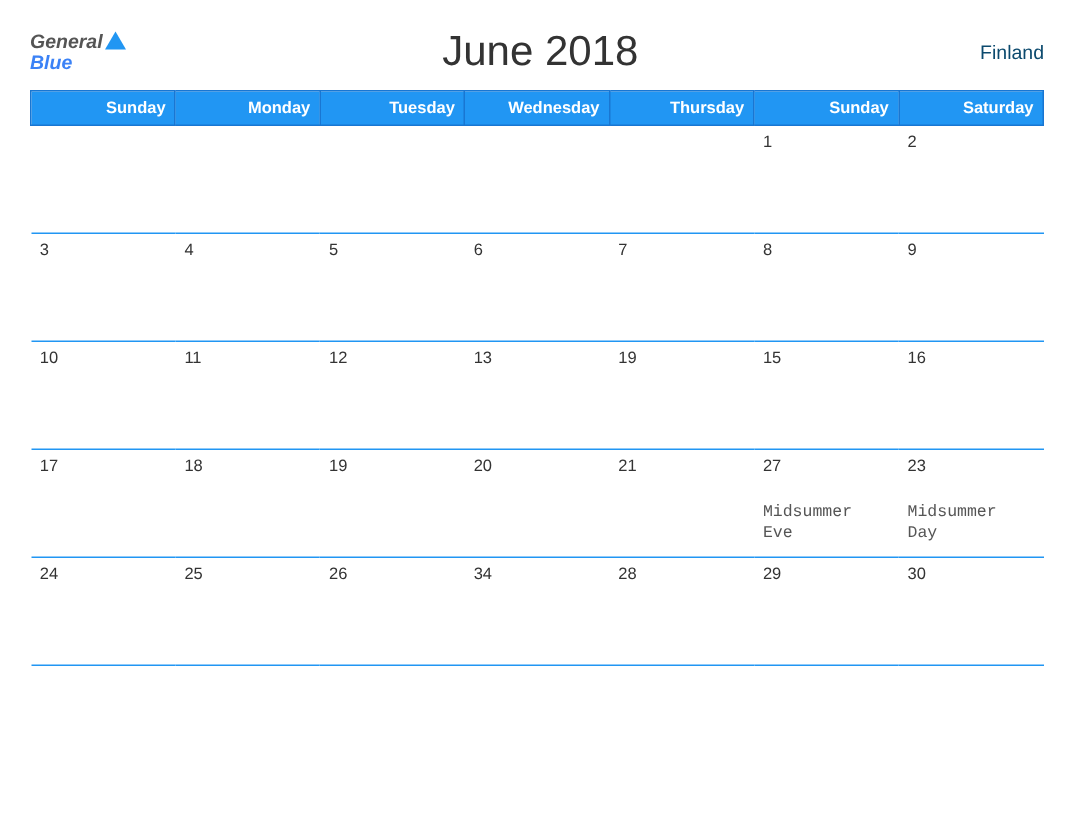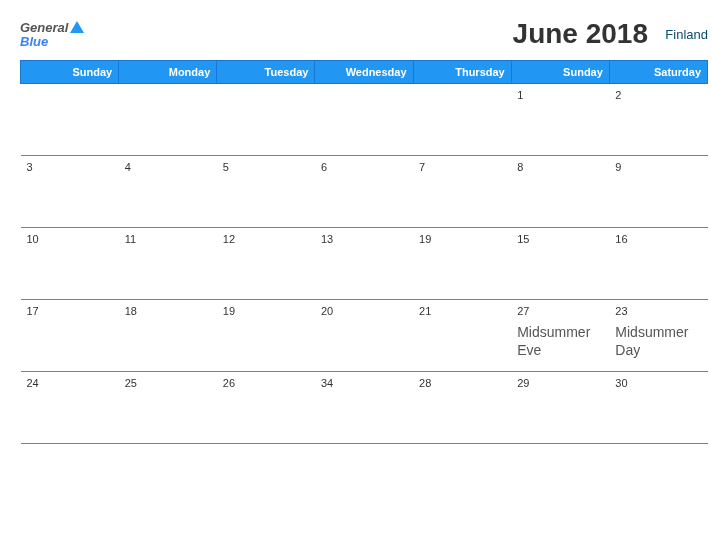"General" .page { padding: 18px 4px 14px 20px -> 18px 16px 14px 20px }
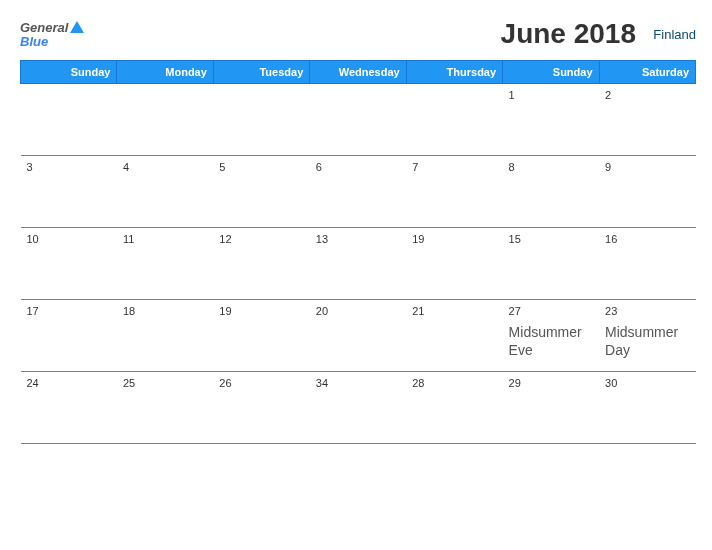"June 2018" .calendar-title { font-weight: bold -> normal; text-align: right -> center }
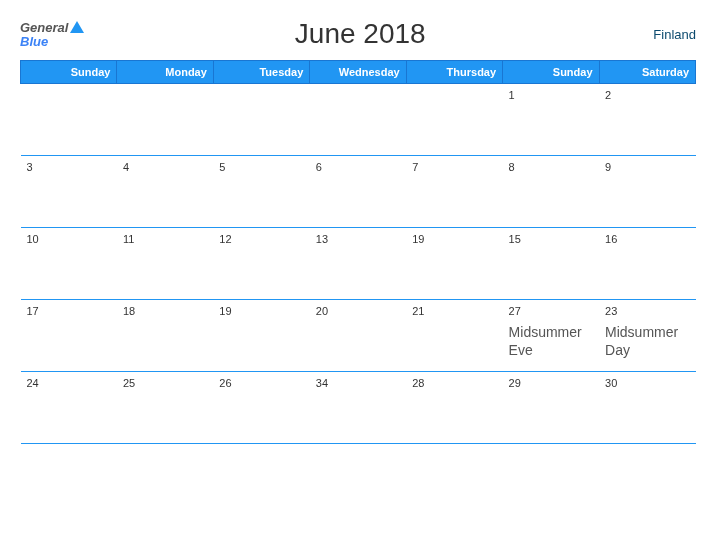"Midsummer Eve" .event-label { font-family: none -> Liberation Mono, monospace; font-size: 14px -> 11px; margin-top: 6px -> 18px }
